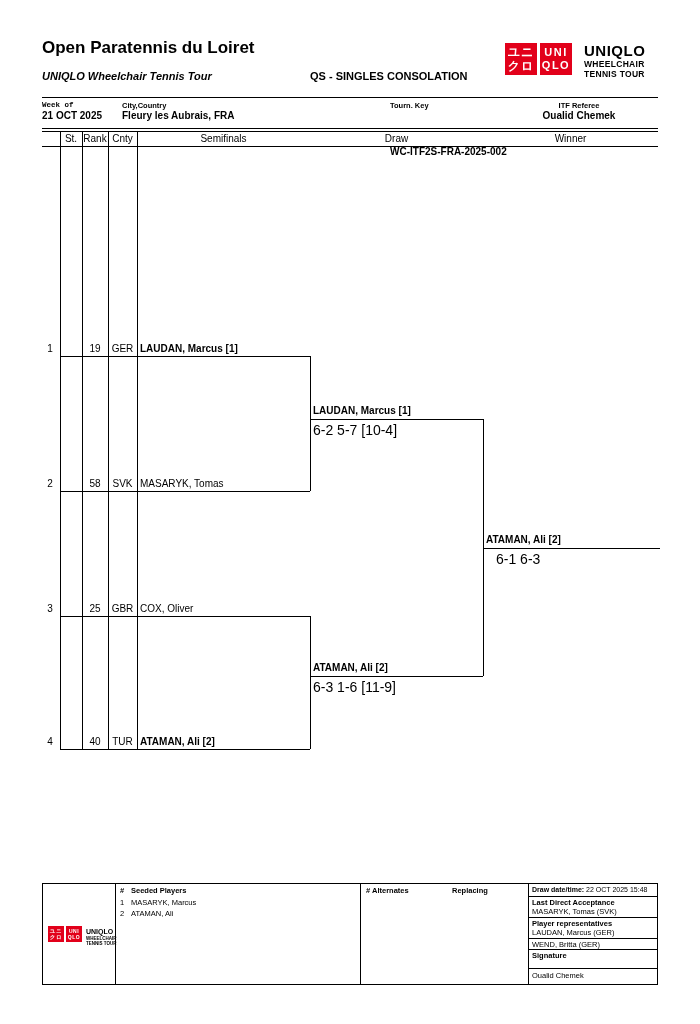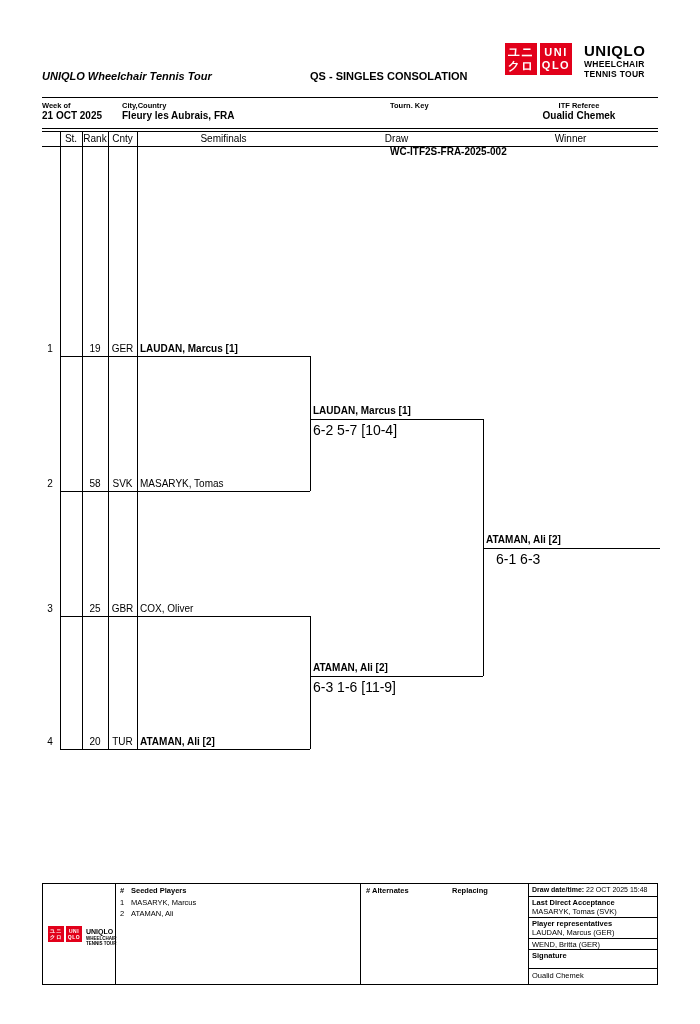"Open Paratennis du Loiret" div.abs { html: none -> <div>Open Paratennis du Loiret</div> }
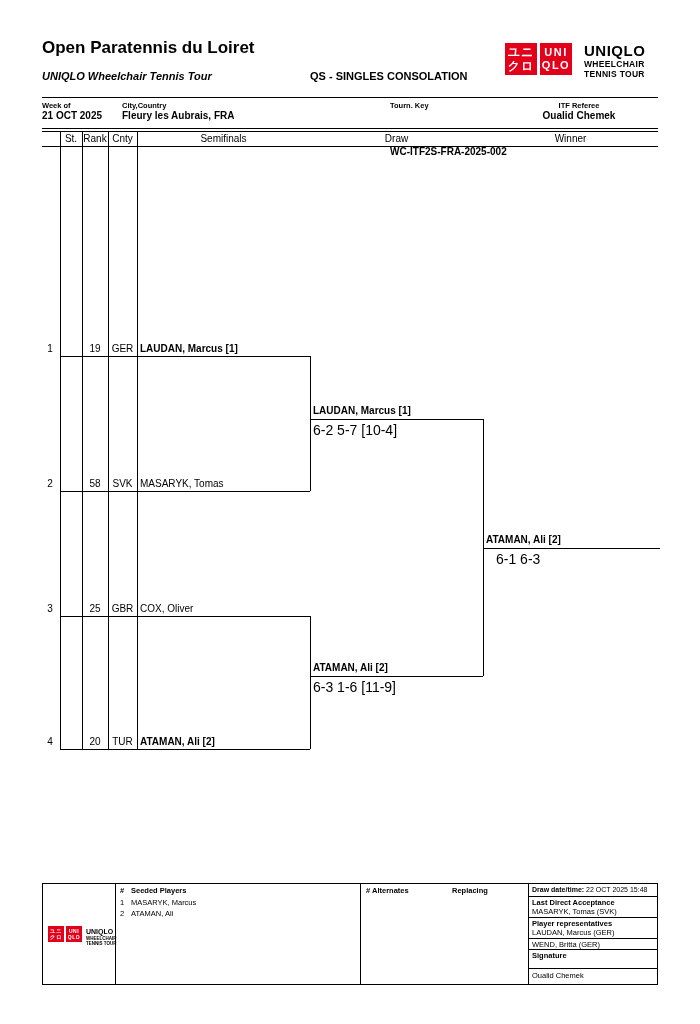"Week of" div.abs { font-family: none -> Liberation Mono, monospace }
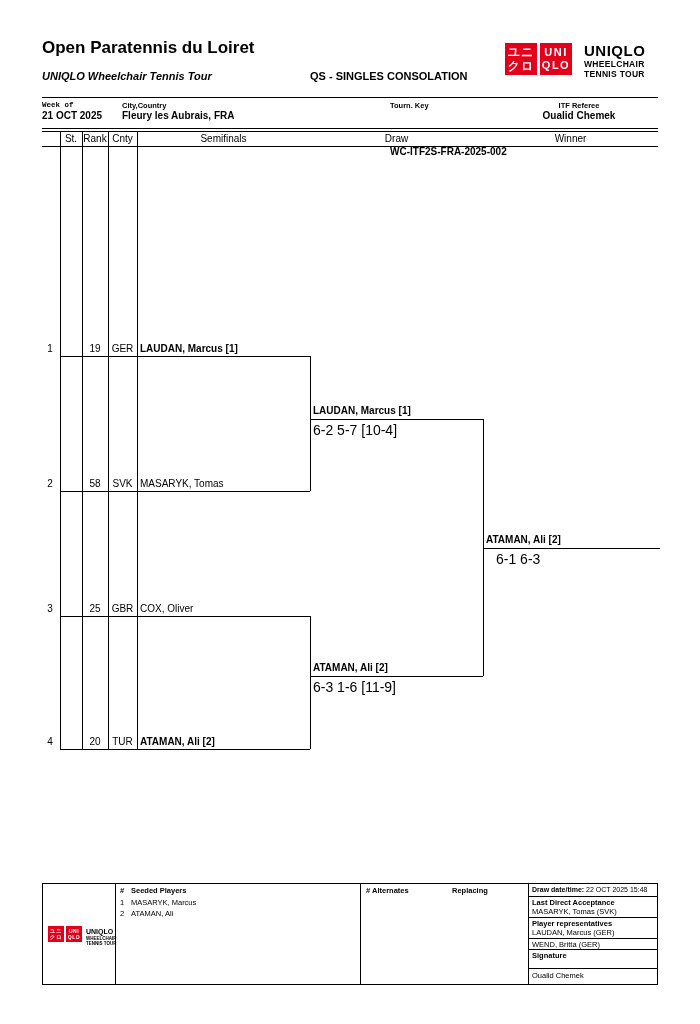"20" div.abs { text: 20 -> 40 }
